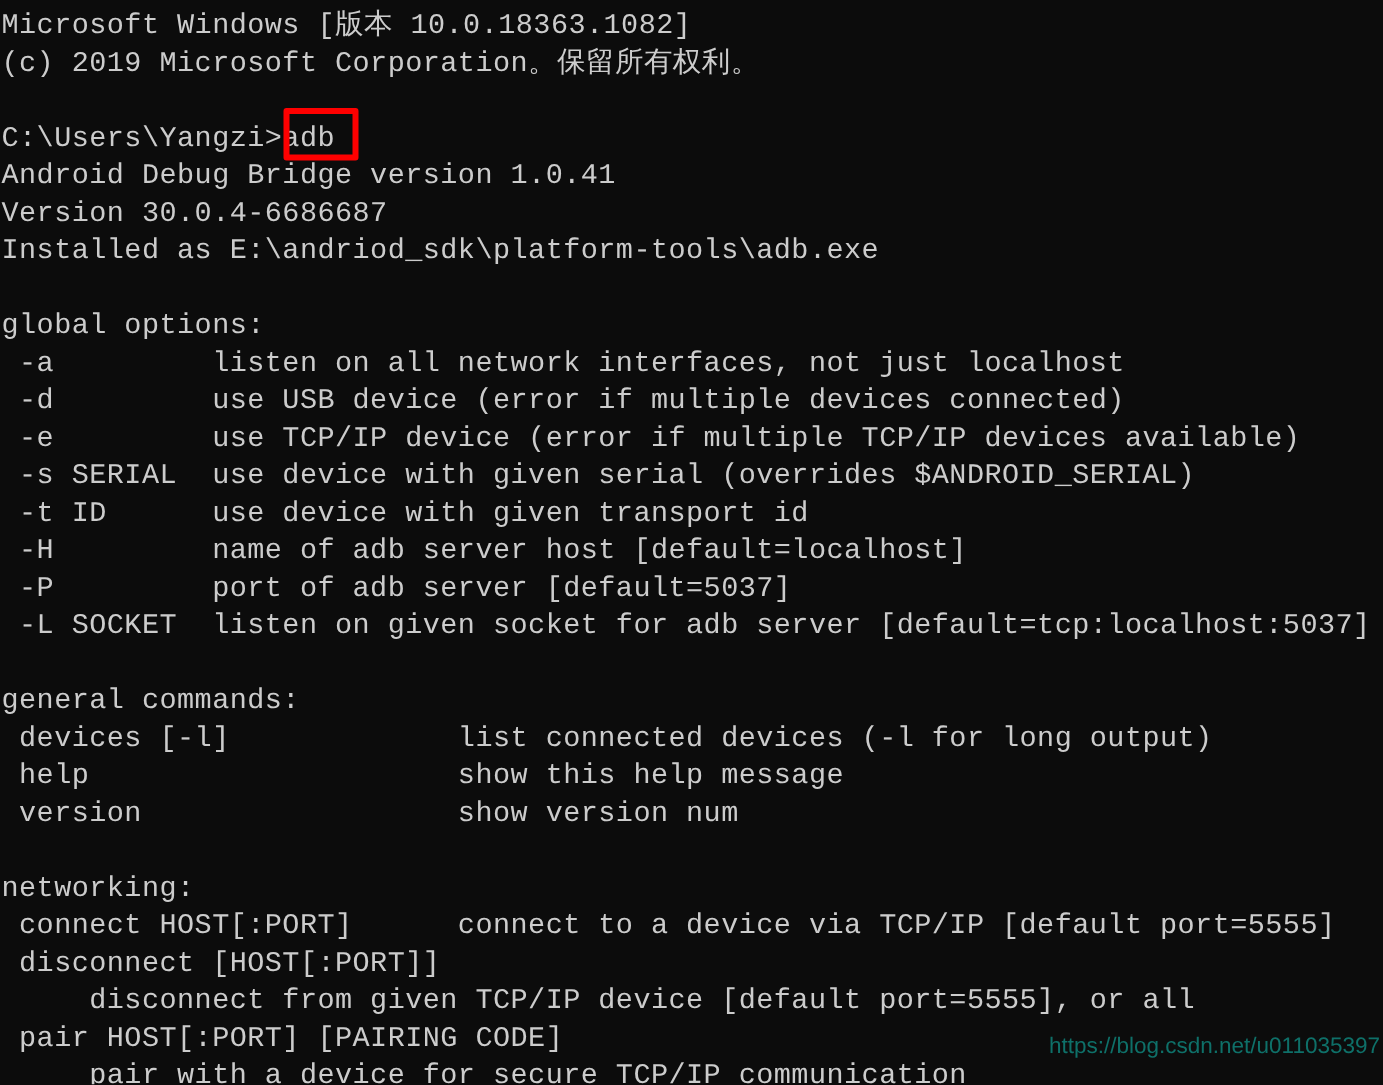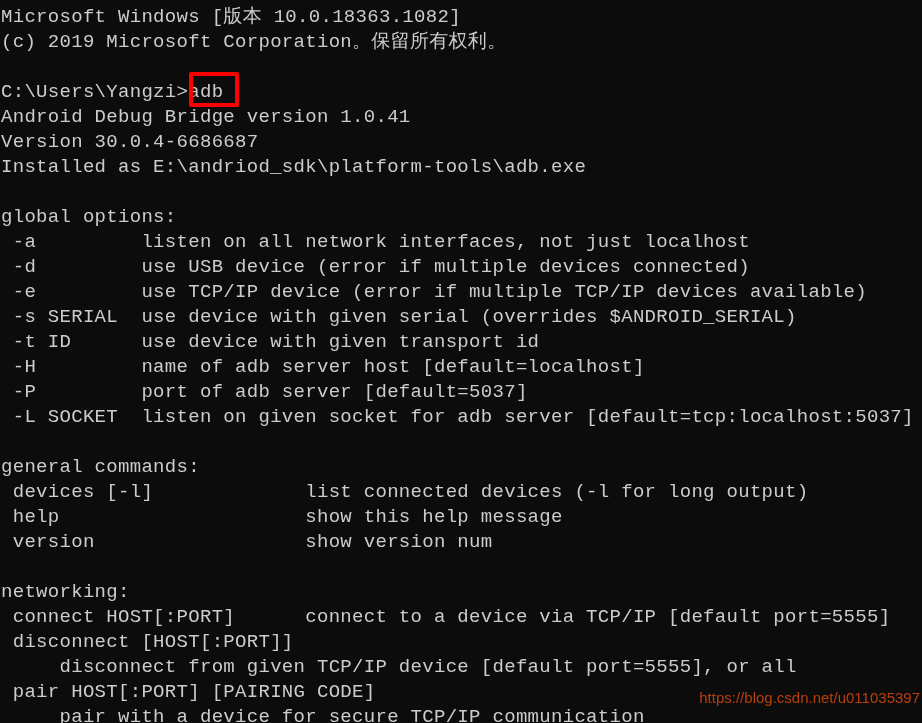"https://blog.csdn.net/u011035397" #watermark { color: #c2410c -> #0f766e }
